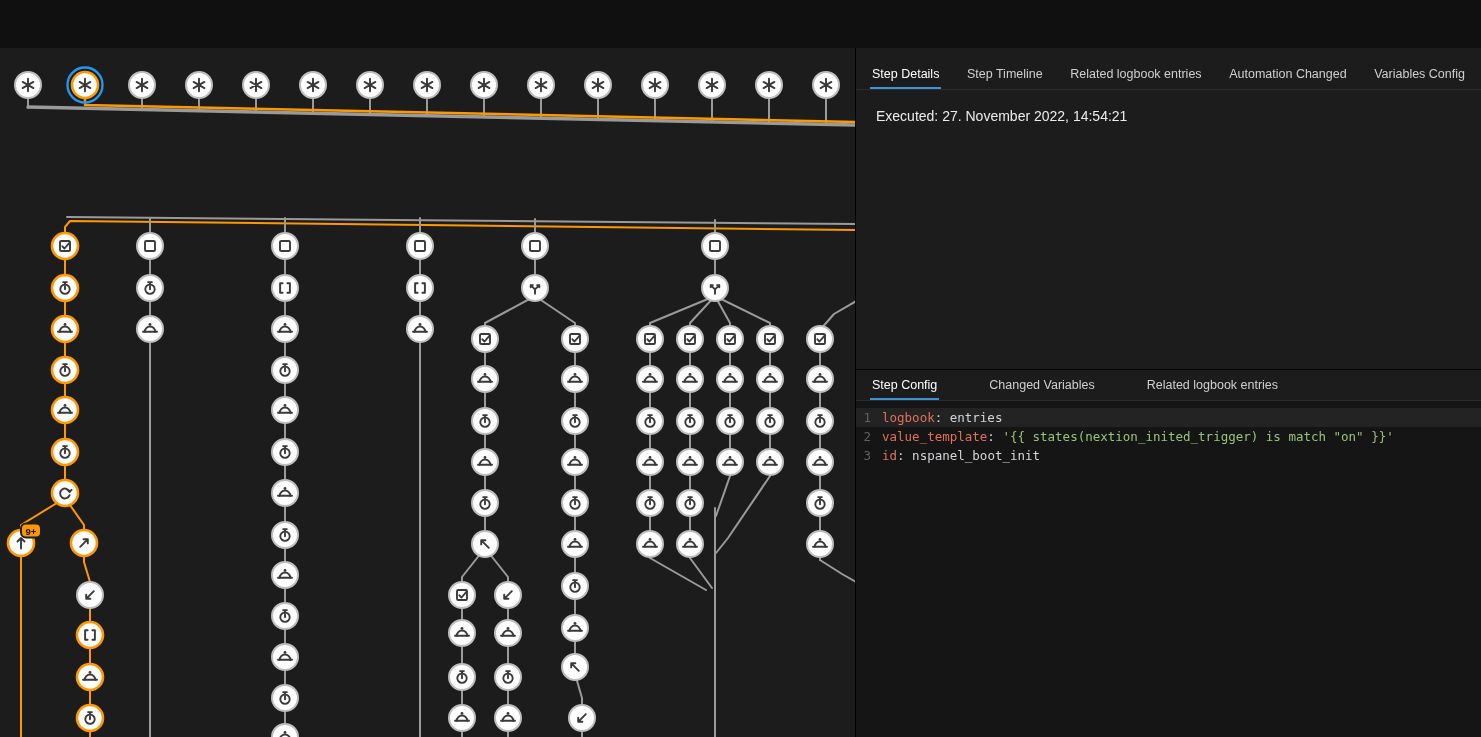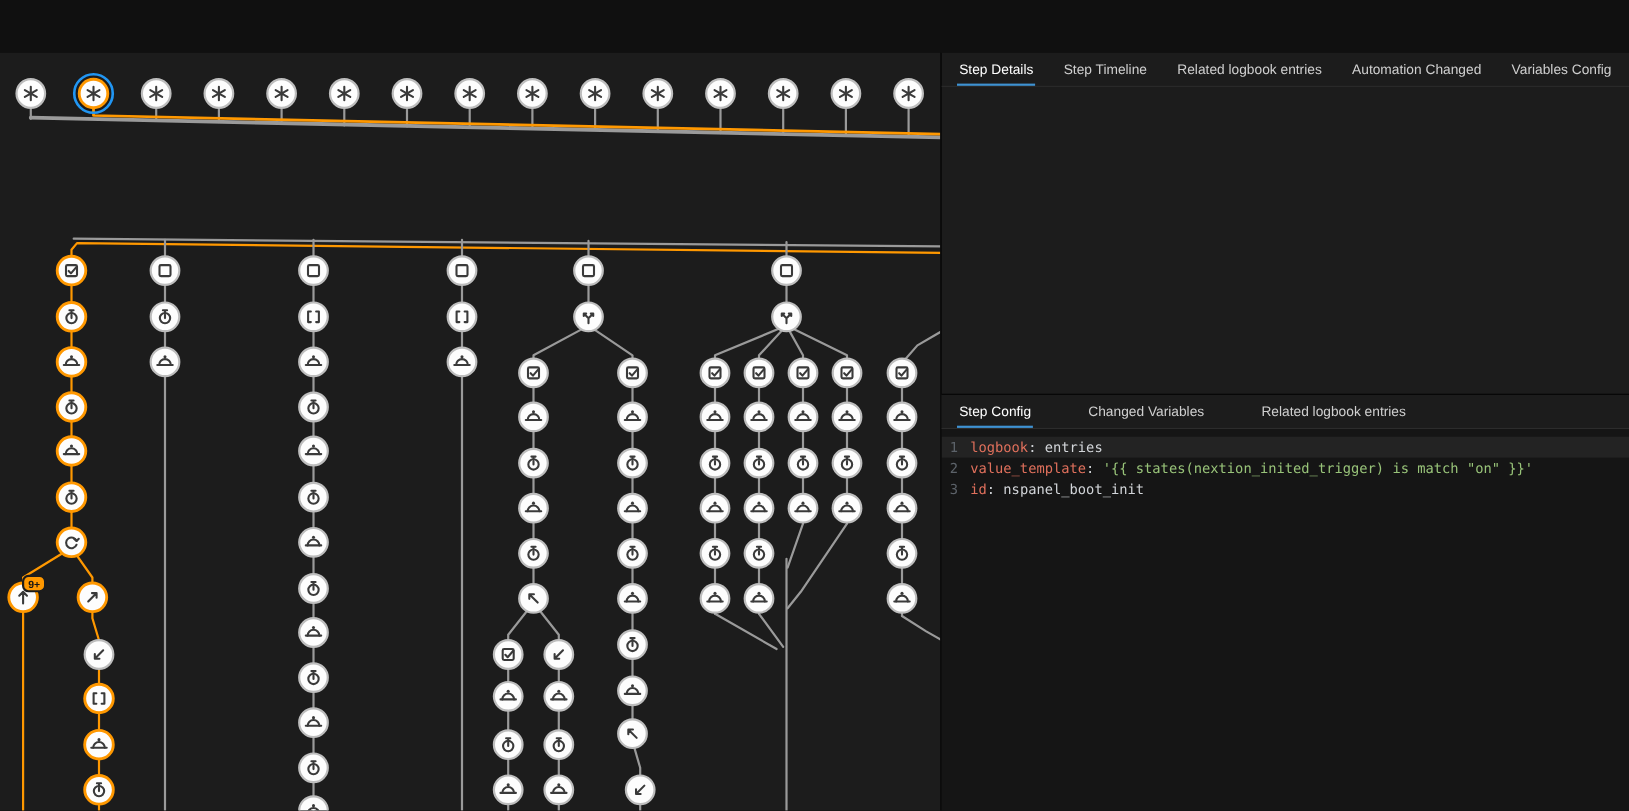"Step Details" .tabs.spread { margin-top: none -> 11px }
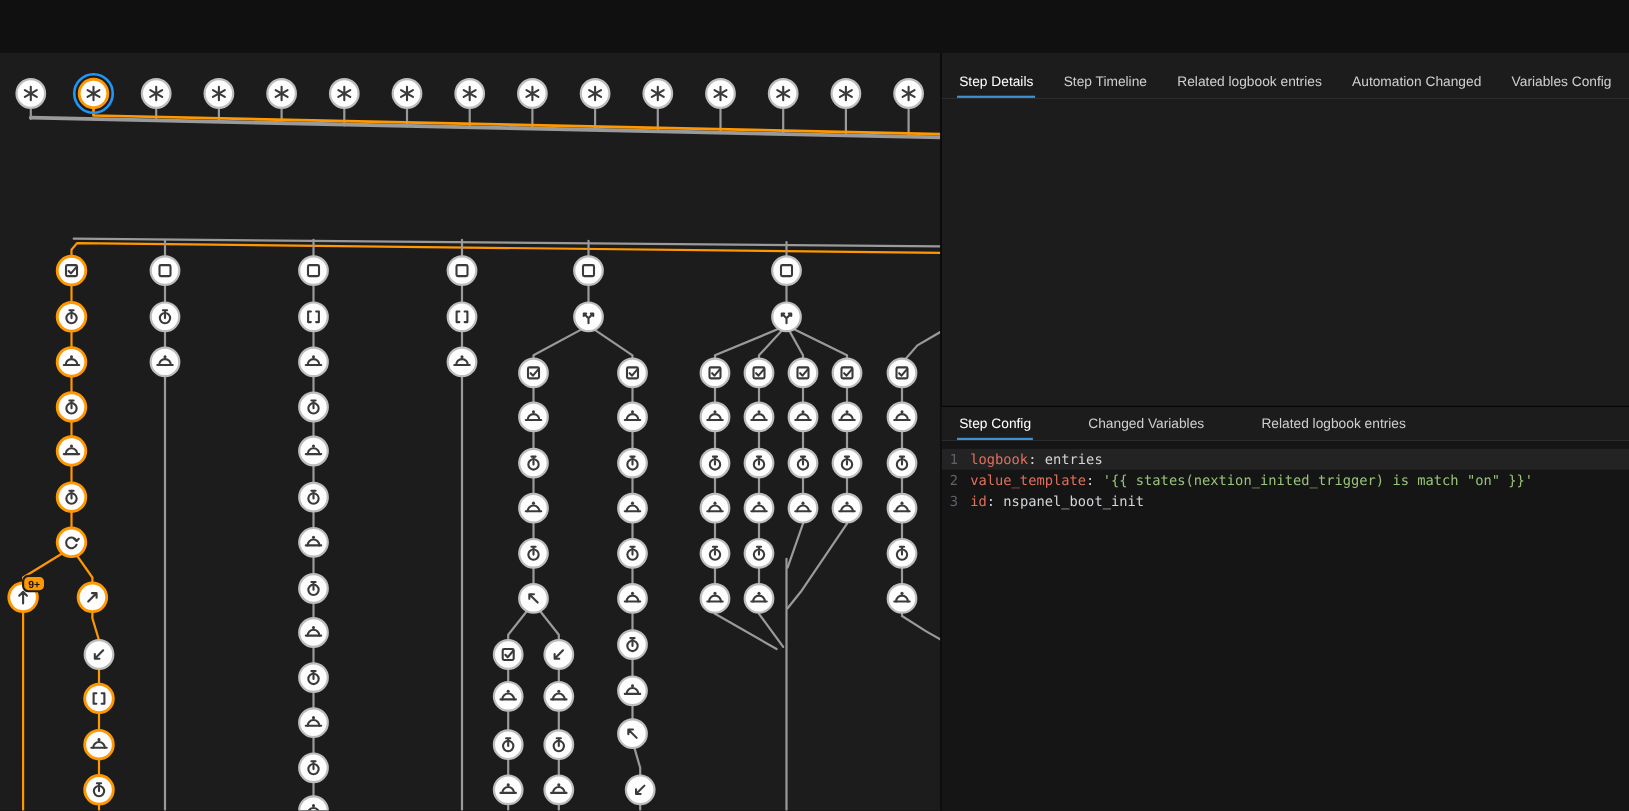"Executed: 27. November 2022, 14:54:21" div.executed { html: none -> <div>Executed: 27. November 2022, 14:54:21</div> }
